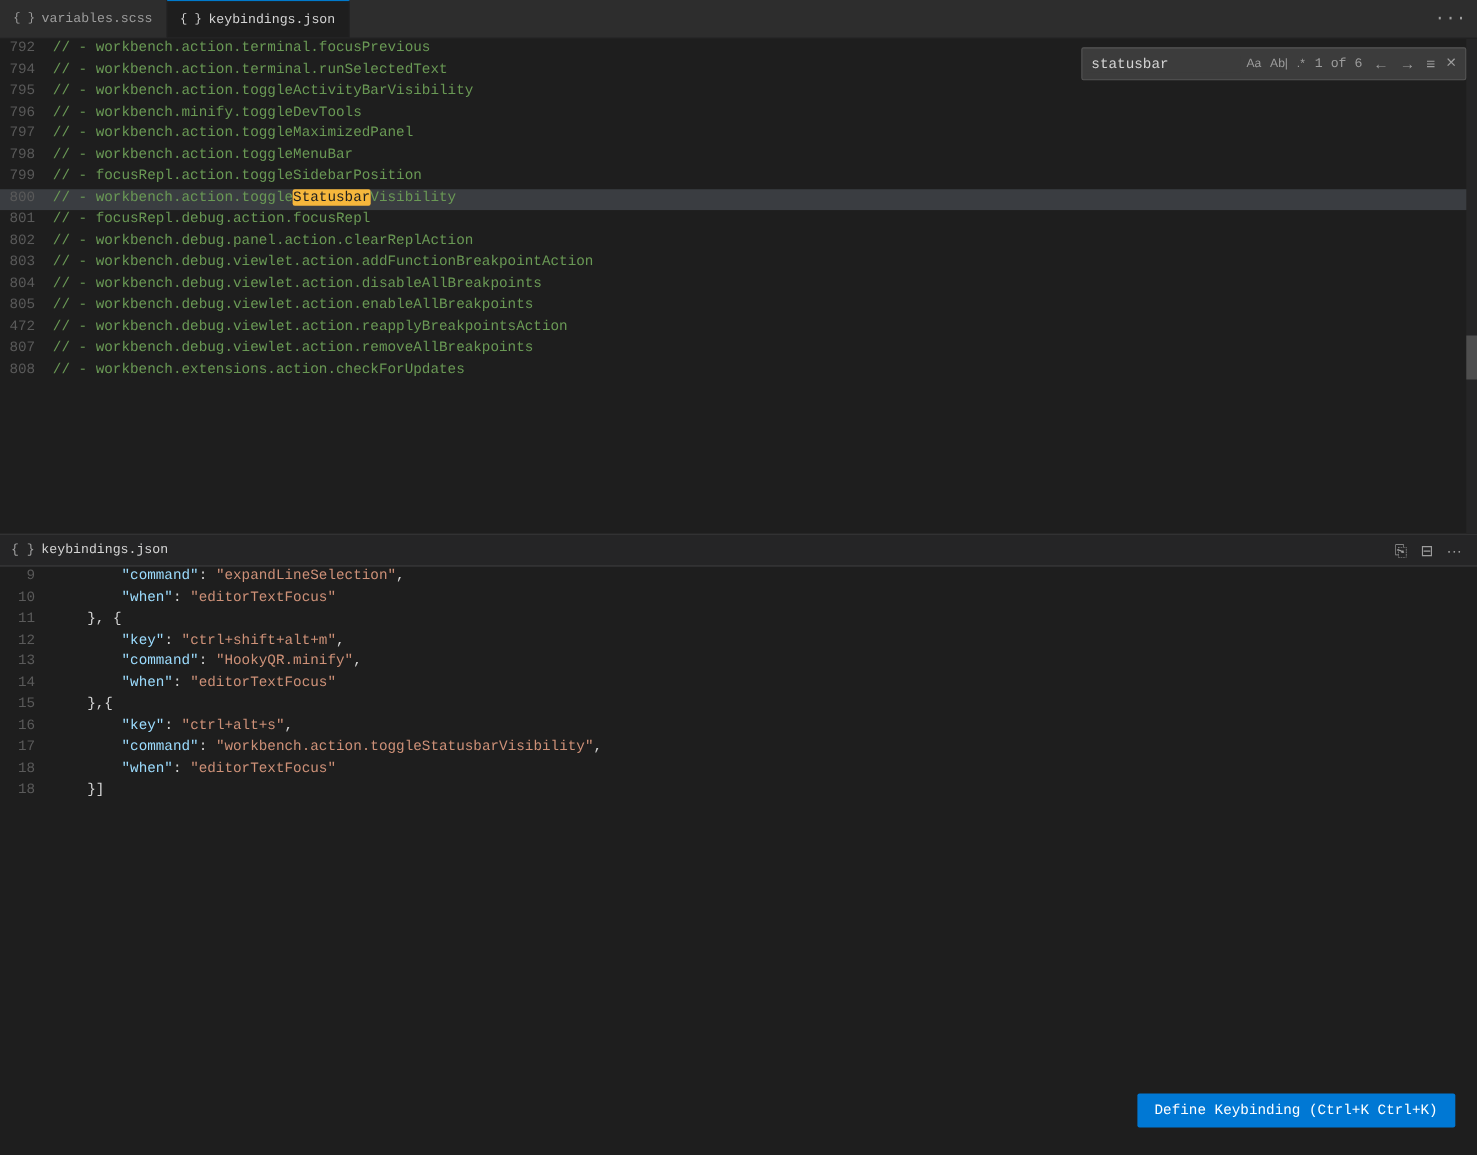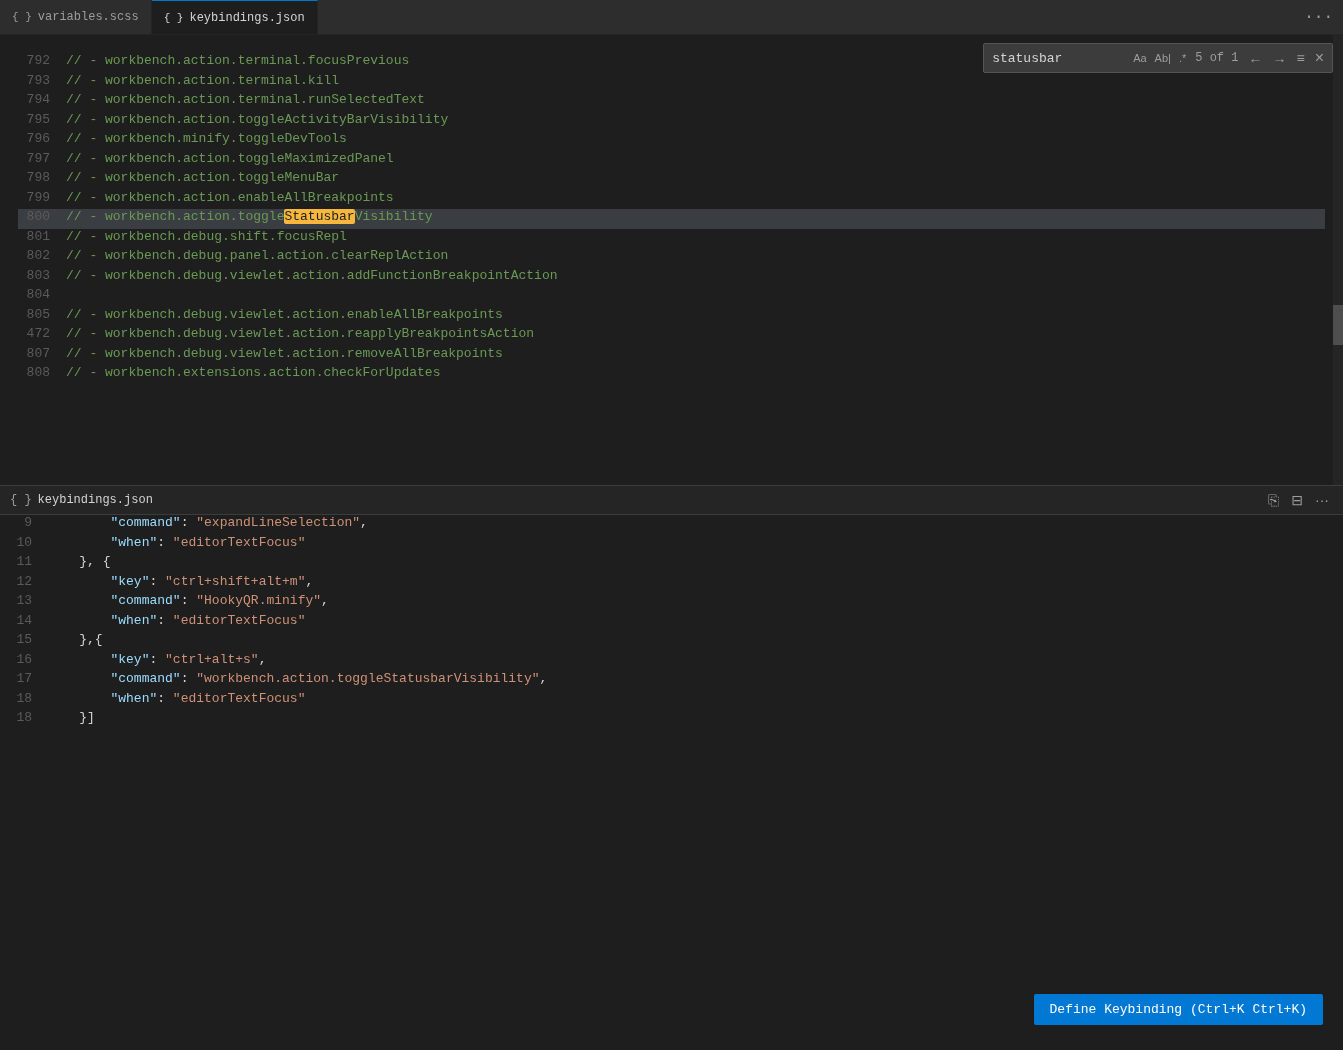"792" .code-area { padding: 18px -> 0 }
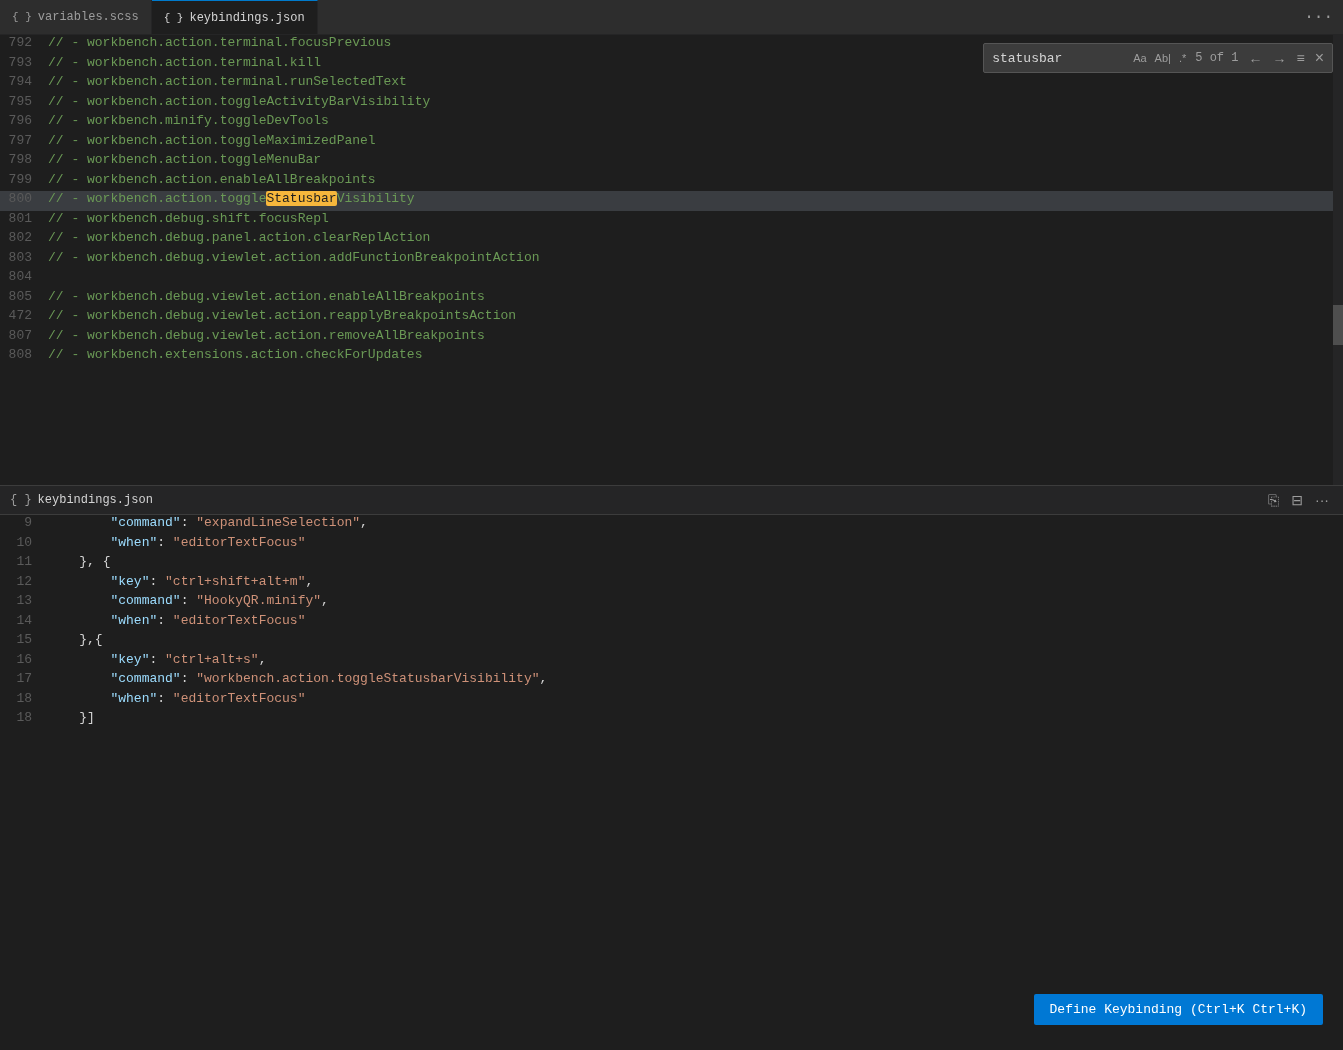"793" div.code-line { html: <div> <span>793</span> <span>// - workbench.action.terminal.kill</span> </div> -> none }
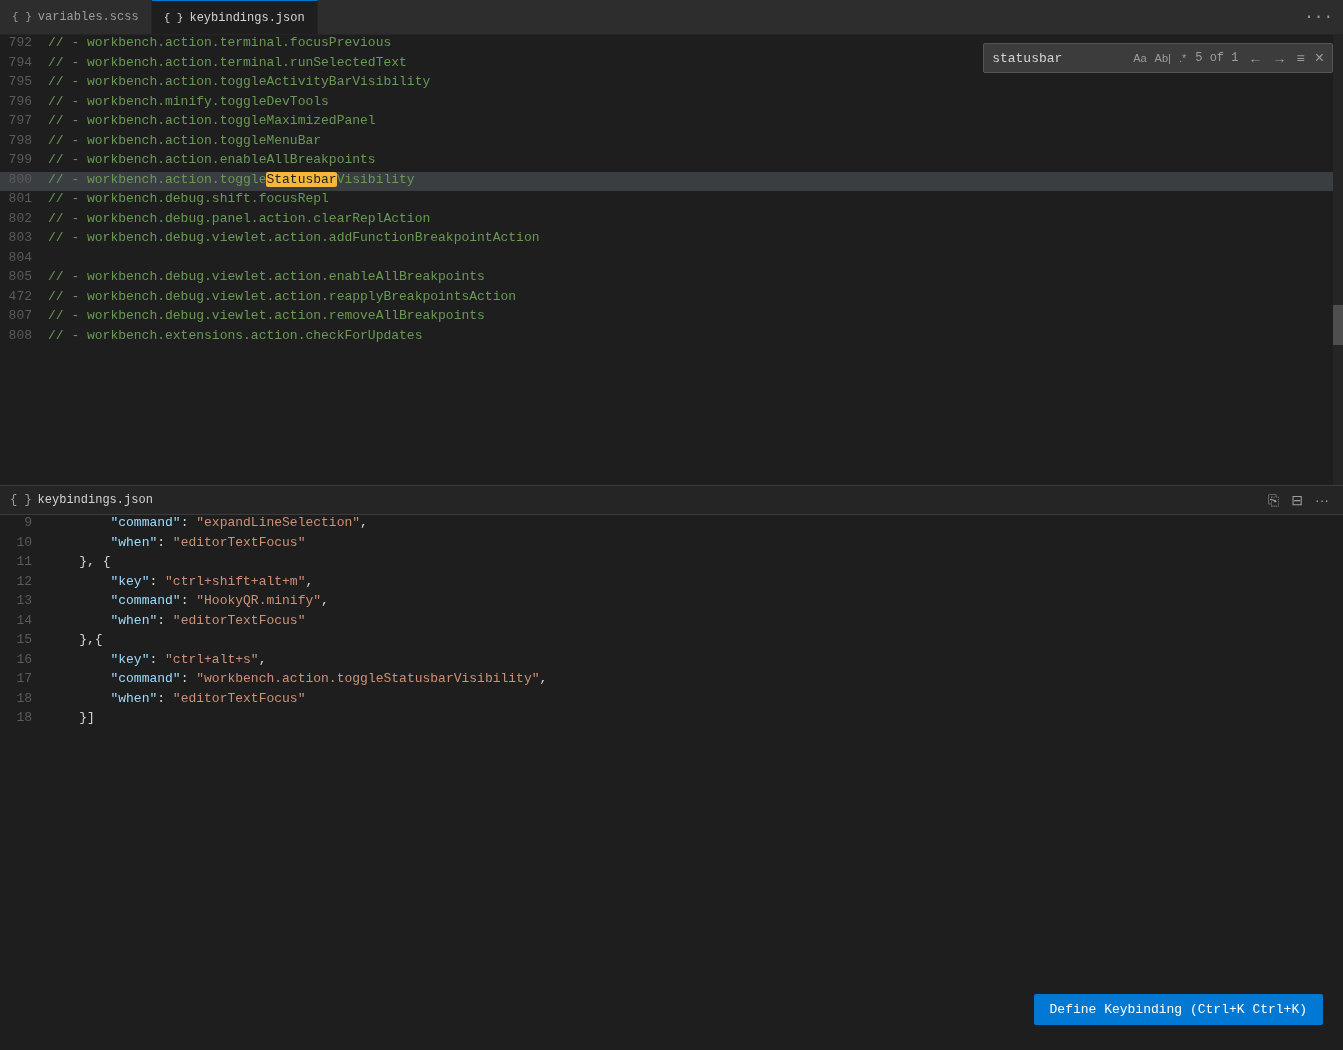"5 of 1" span.search-count { text: 5 of 1 -> 1 of 6 }
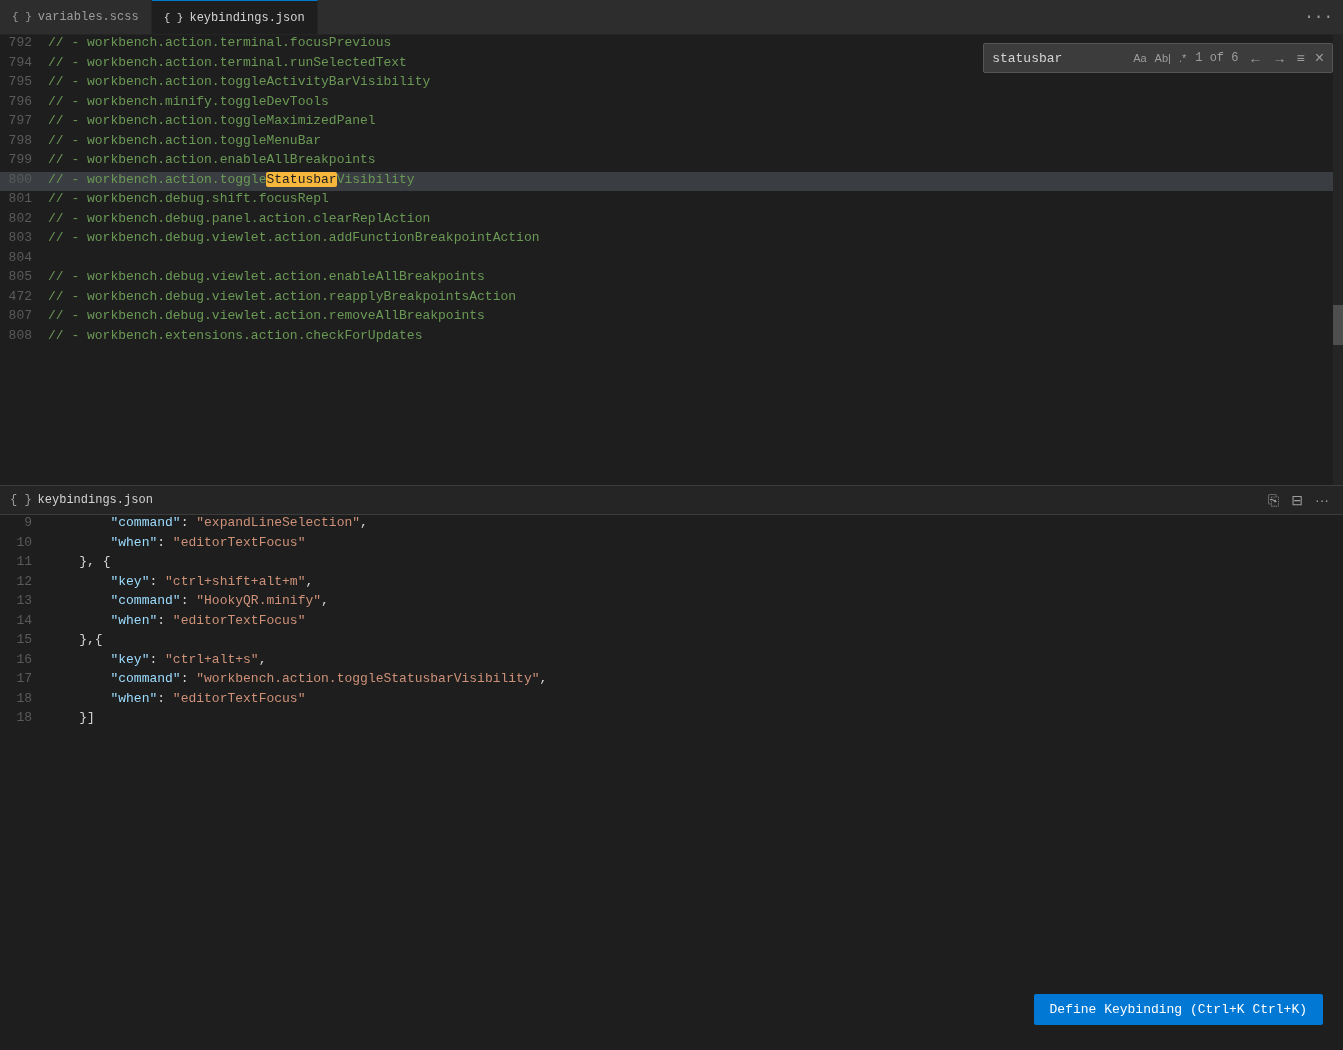"// - workbench.action.enableAllBreakpoints" span.line-content { text: workbench.action.enableAllBreakpoints -> focusRepl.action.toggleSidebarPosition }
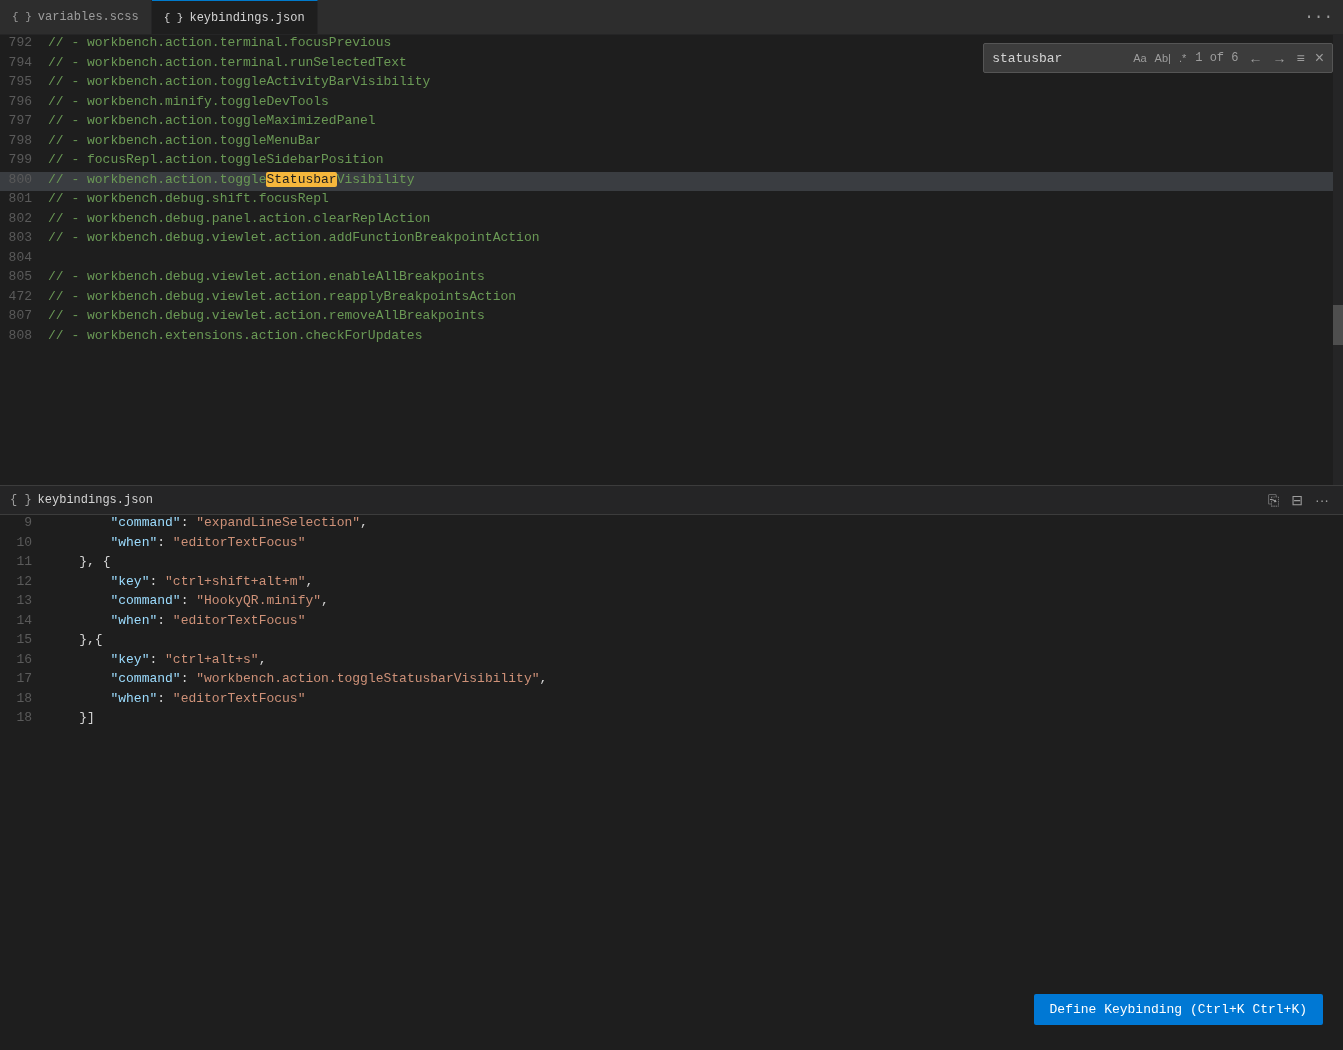"// - workbench.debug.shift.focusRepl" span.line-content { text: workbench.debug.shift.focusRepl -> focusRepl.debug.action.focusRepl }
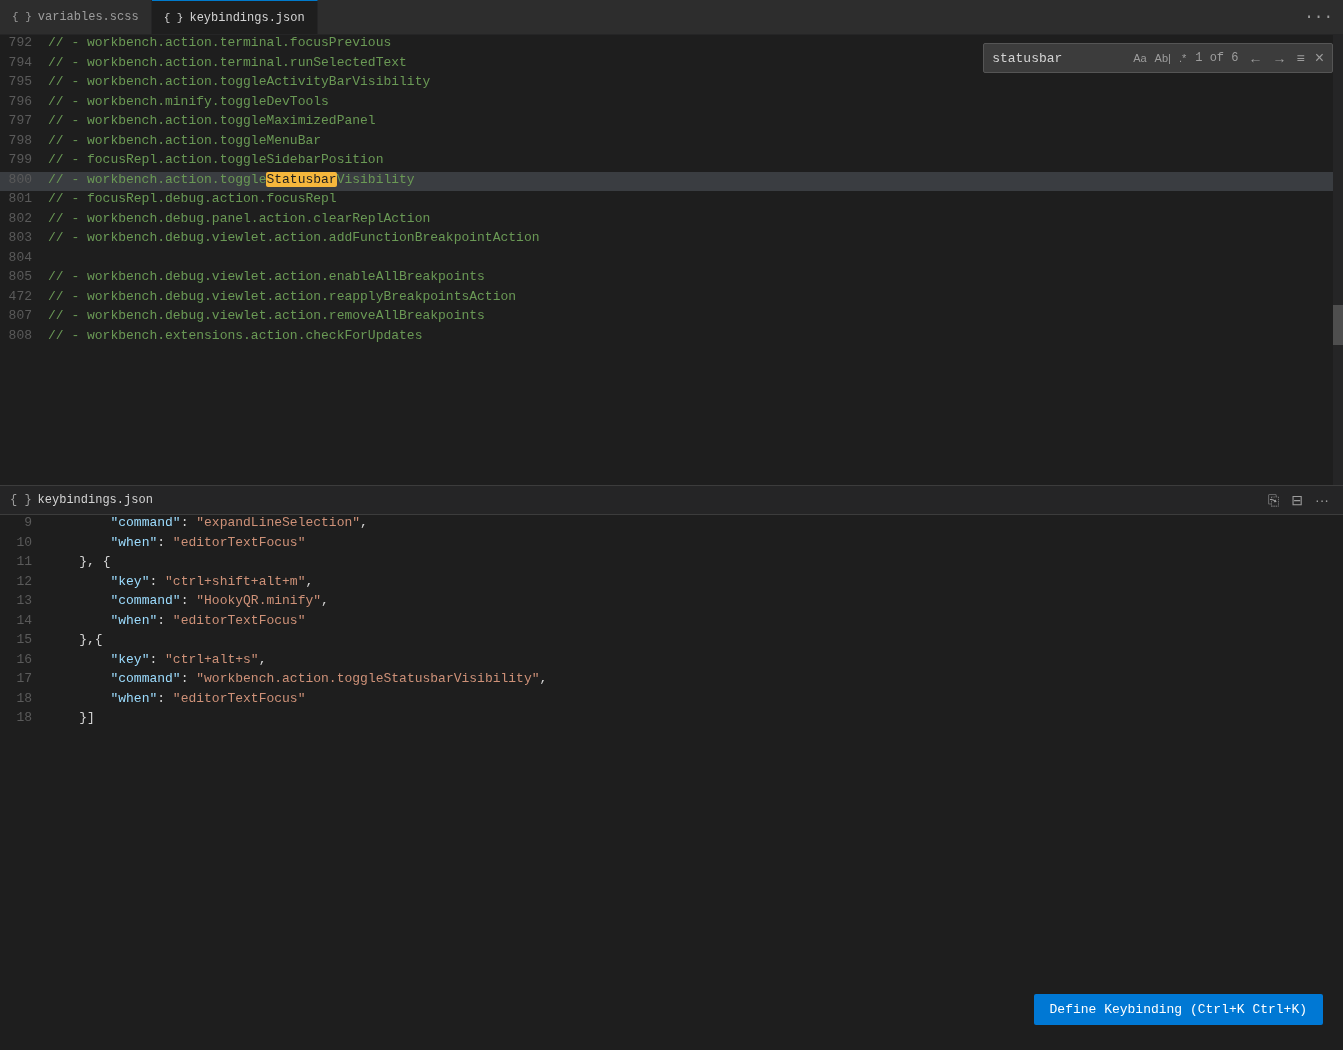"// - workbench.debug.viewlet.action.disableAllBreakpoints" span.line-content { html: none -> <span>// - workbench.debug.viewlet.action.disableAllBreakpoints</span> }
